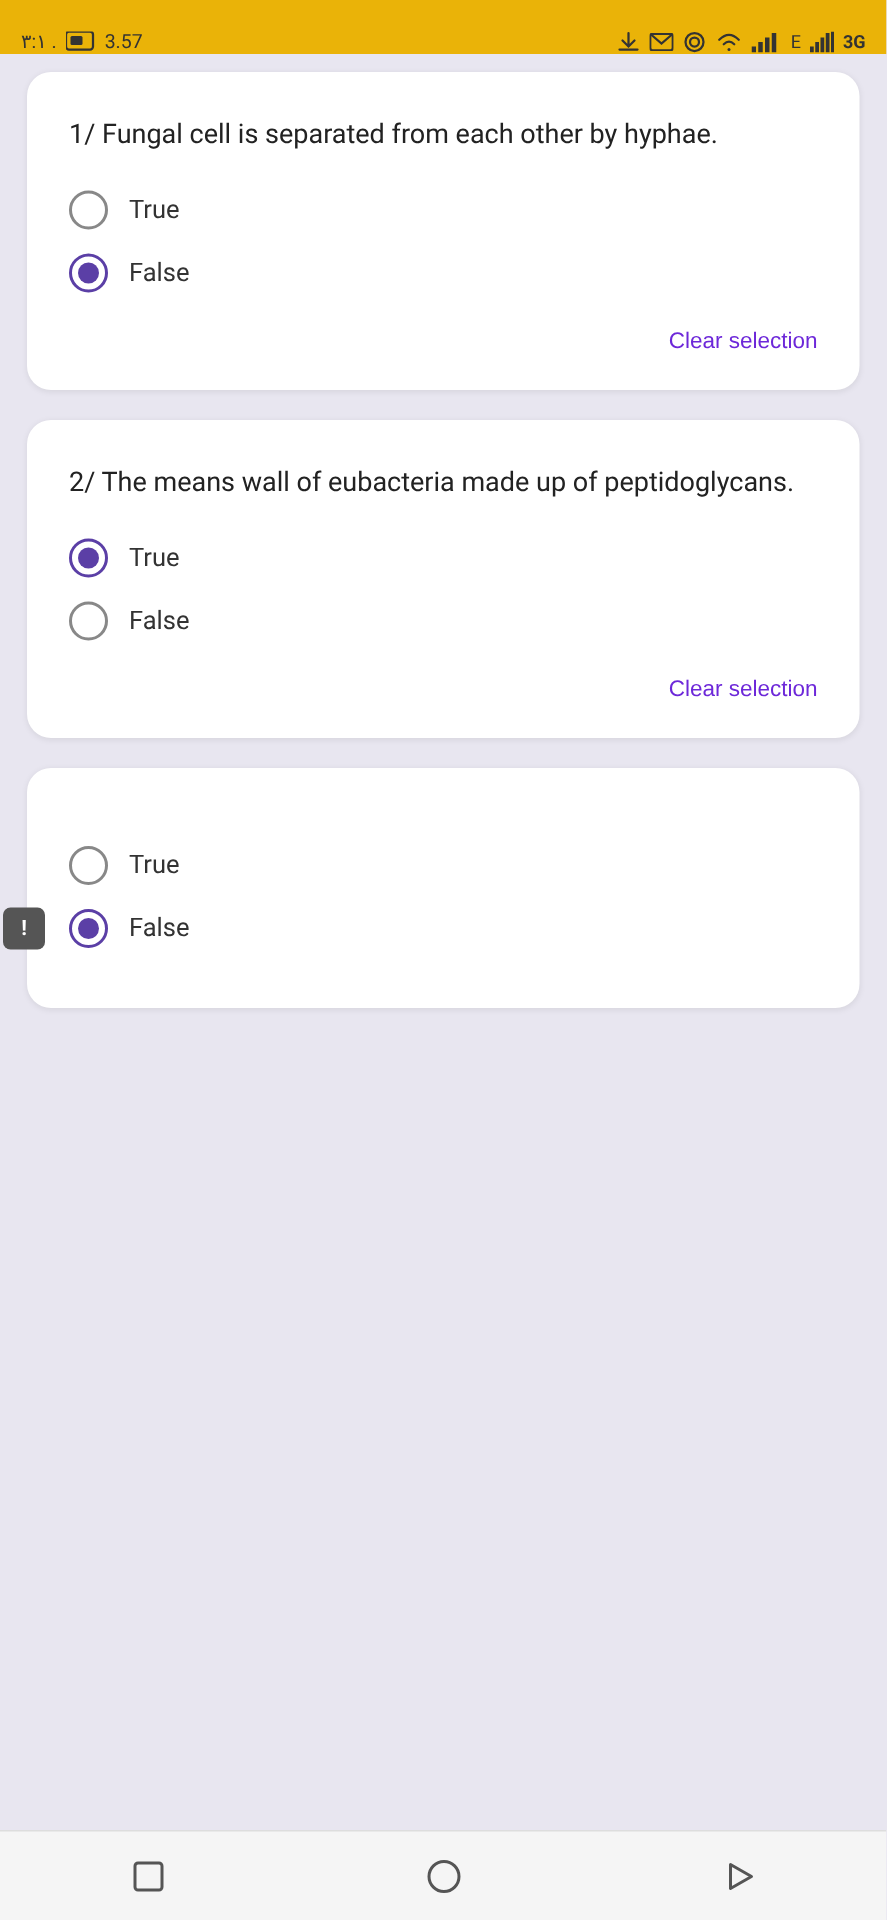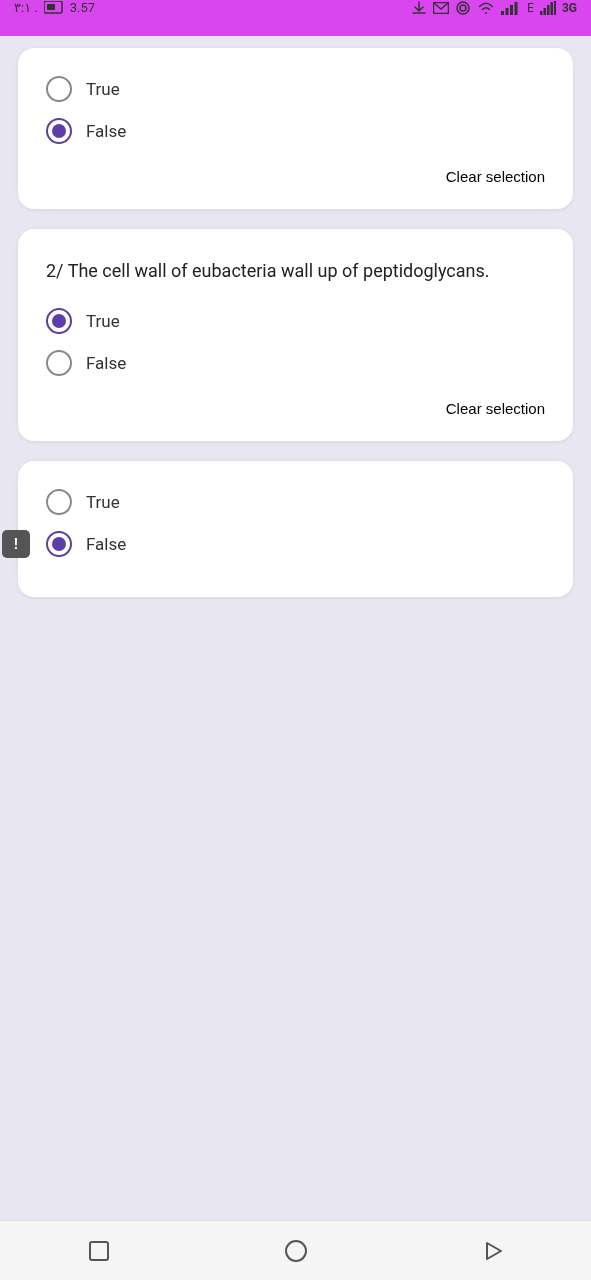"۳:۱ ." .status-bar { align-items: flex-start -> flex-end; background-color: #d946ef -> #eab308 }
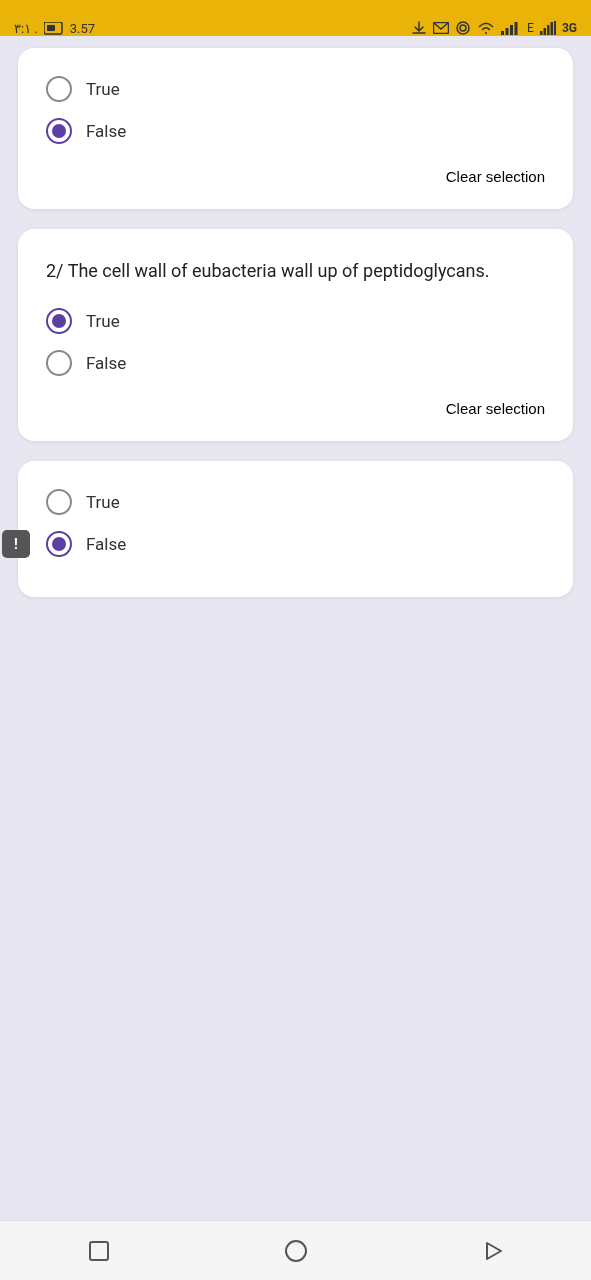"1/ Fungal cell is separated" div.question-text { html: none -> <div> <span>1/</span> <span>Fungal cell is separated from each other by hyphae.</span> </div> }
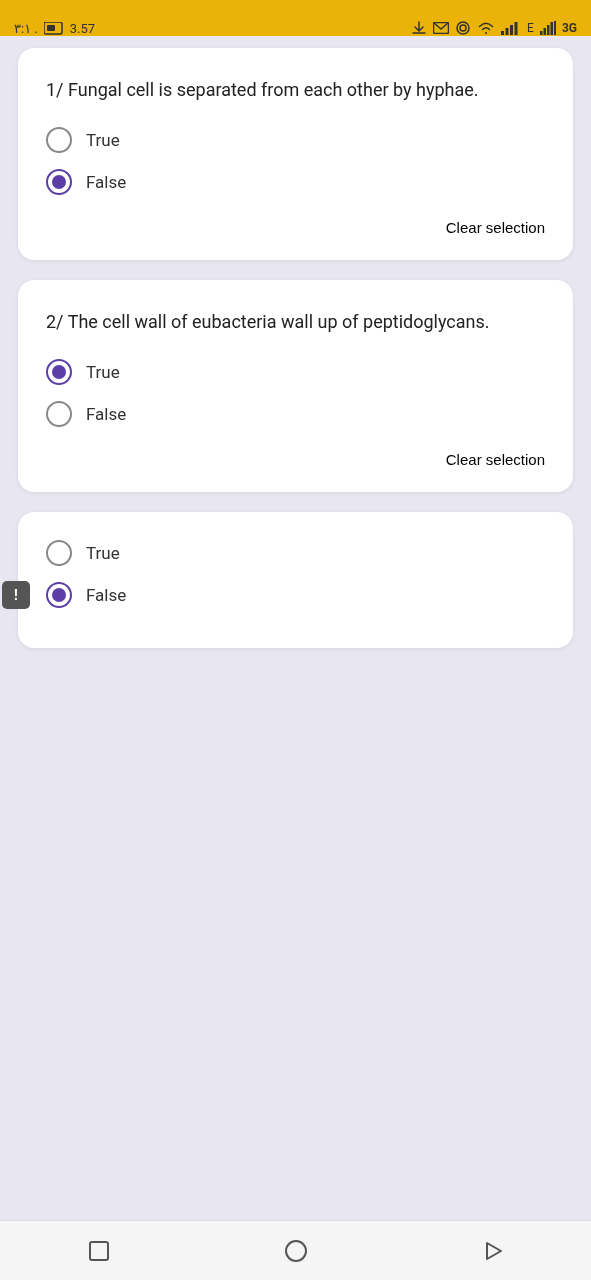"True" .options-list { margin-top: none -> 24px }
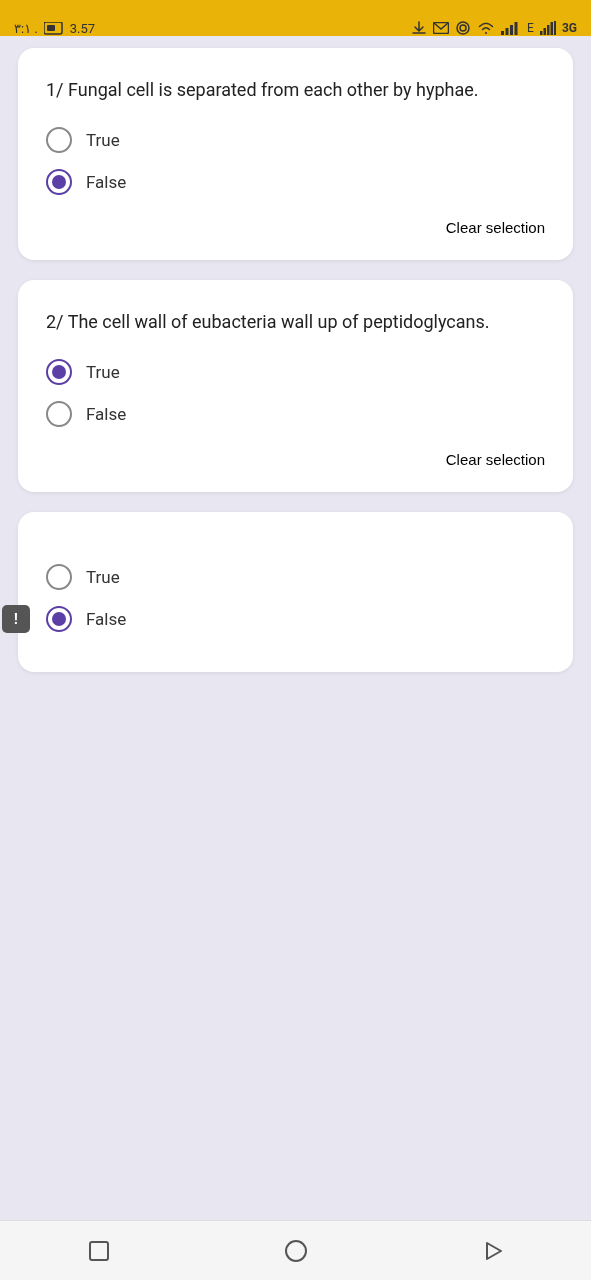"Clear selection" .clear-btn { color: #000000 -> #6d28d9 }
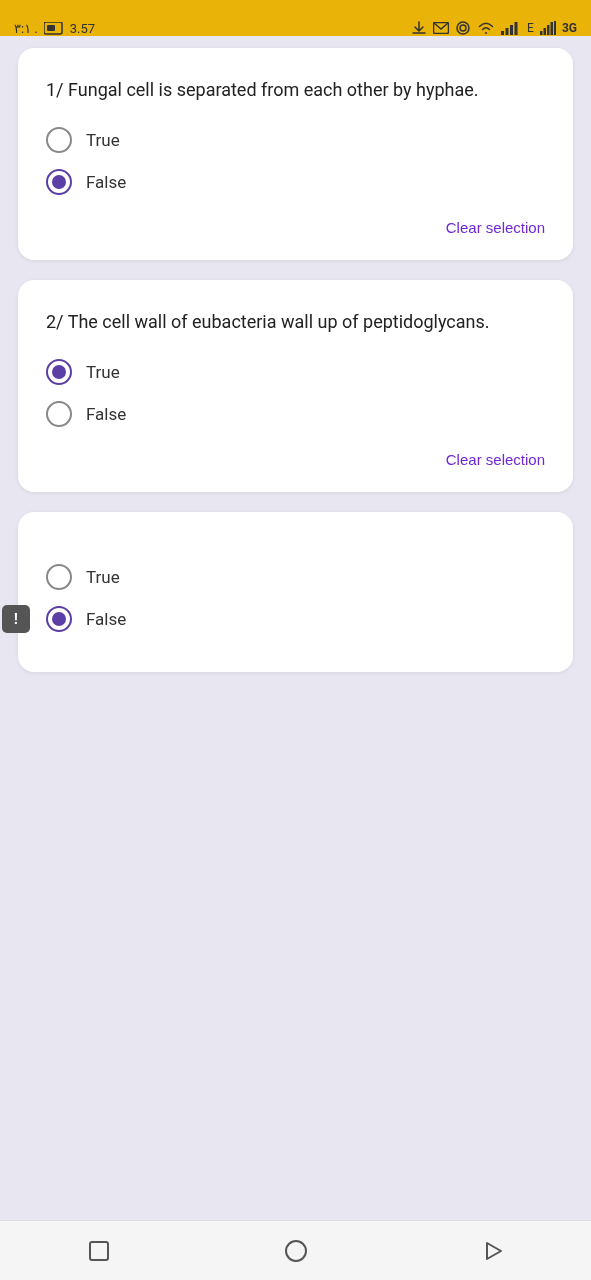"The cell wall of eubacteria" span { text: cell wall of eubacteria wall -> means wall of eubacteria made }
